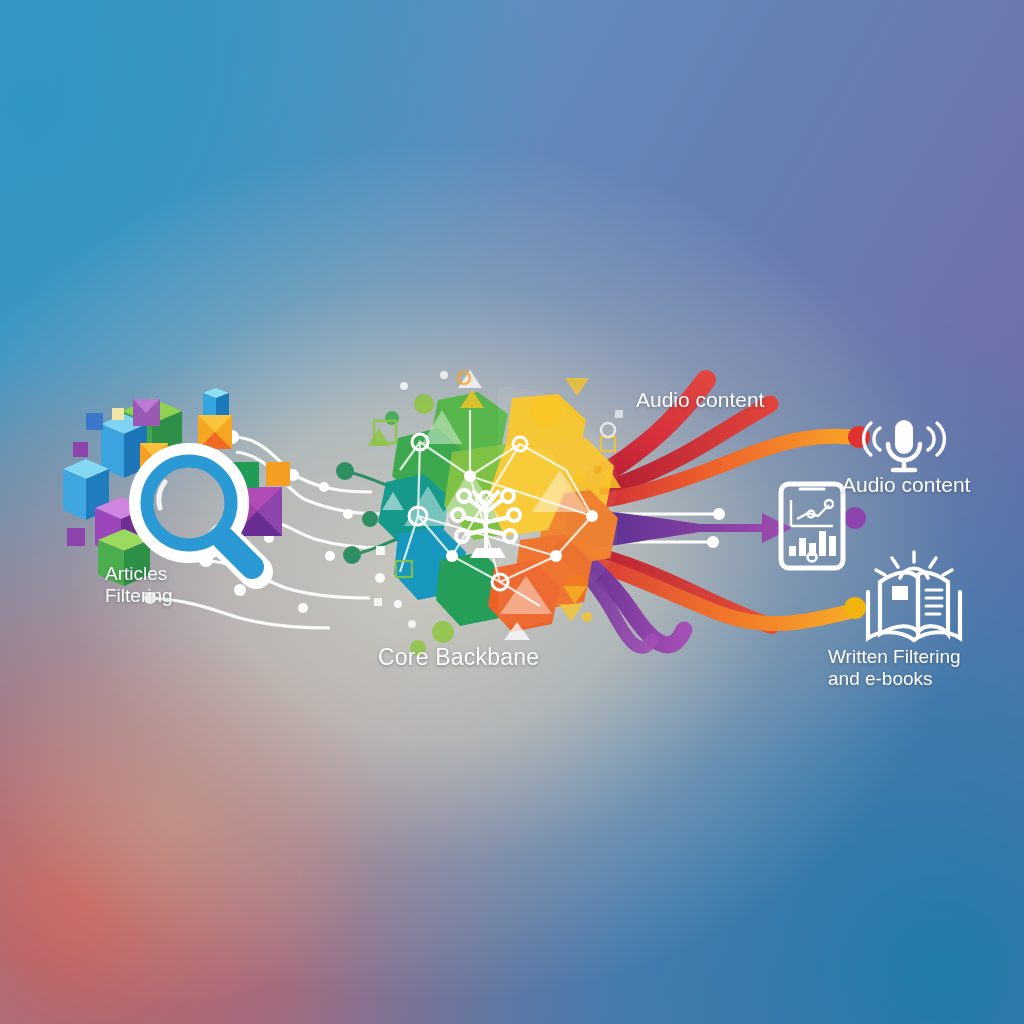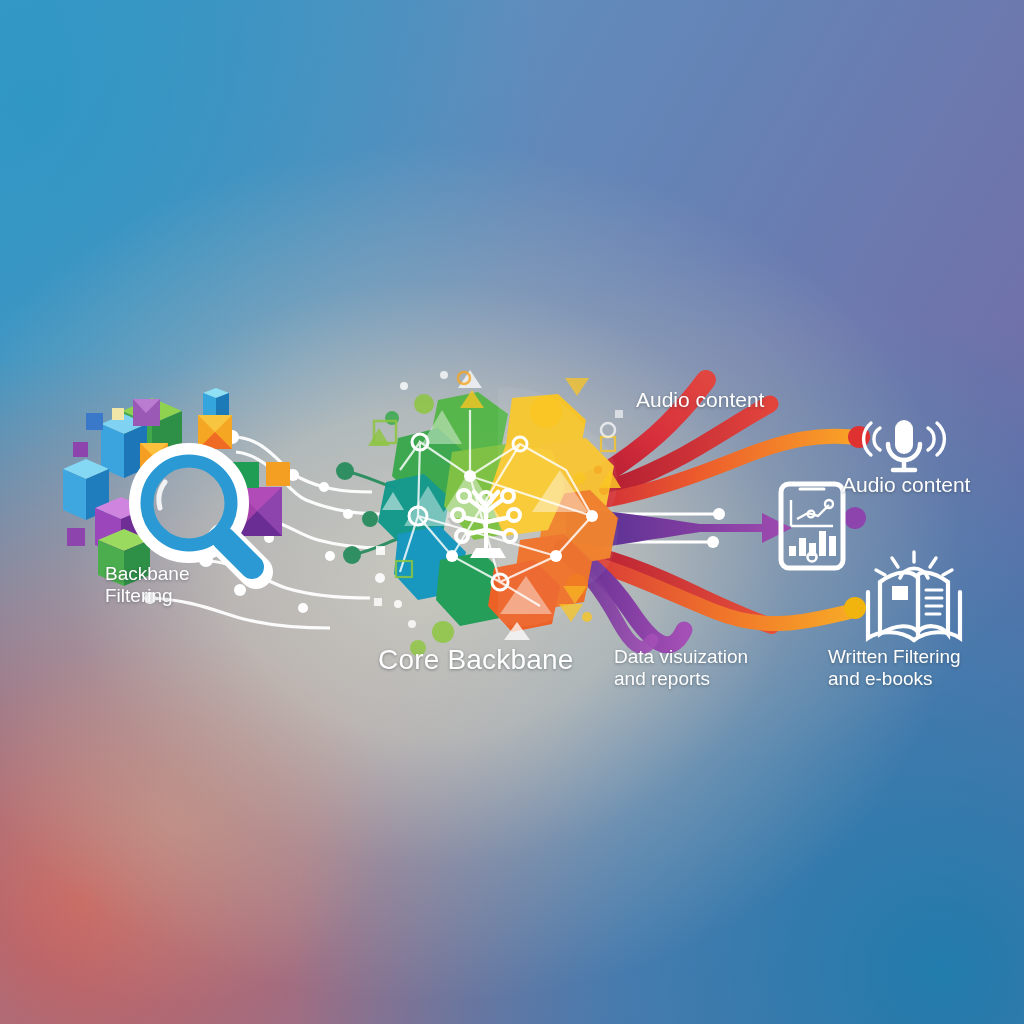"Backbane" div.lbl { text: Backbane -> Articles }
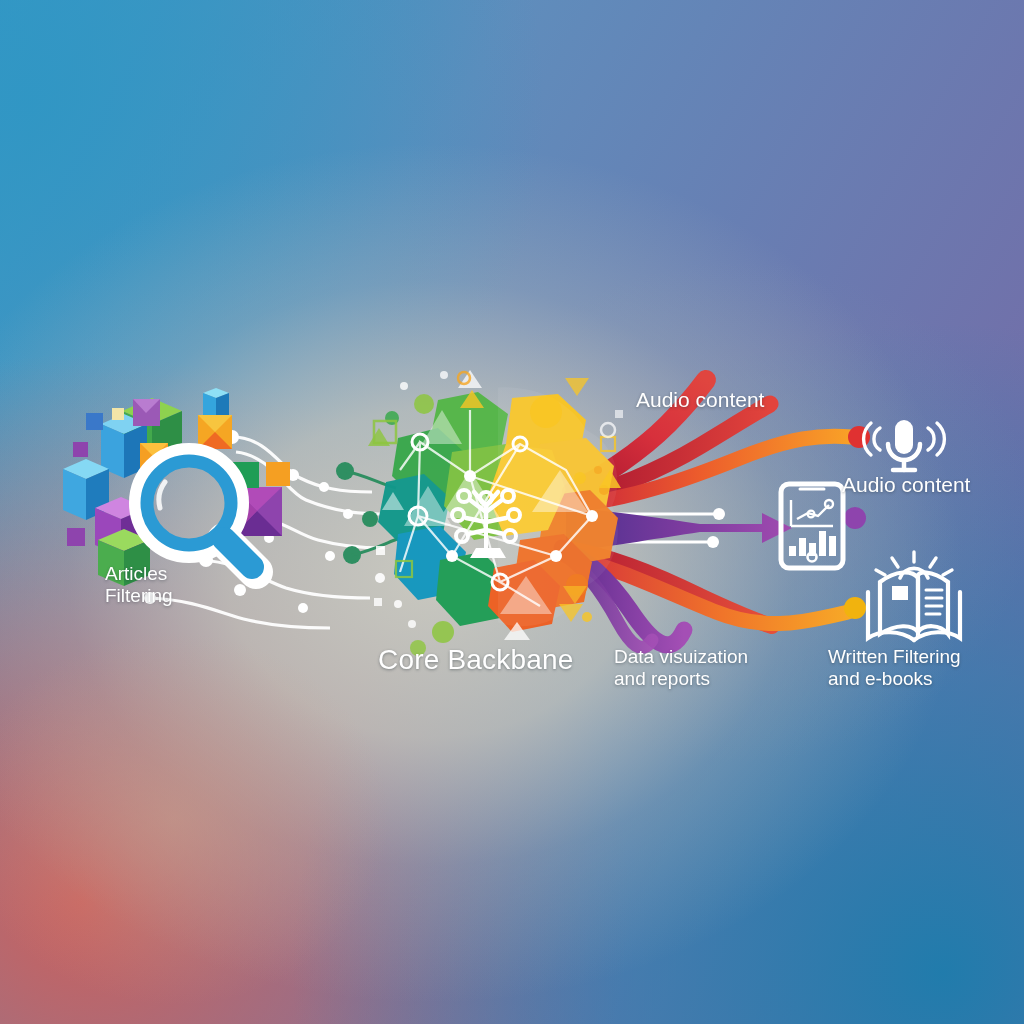"Core Backbane" .lbl.core { font-size: 28px -> 23px }
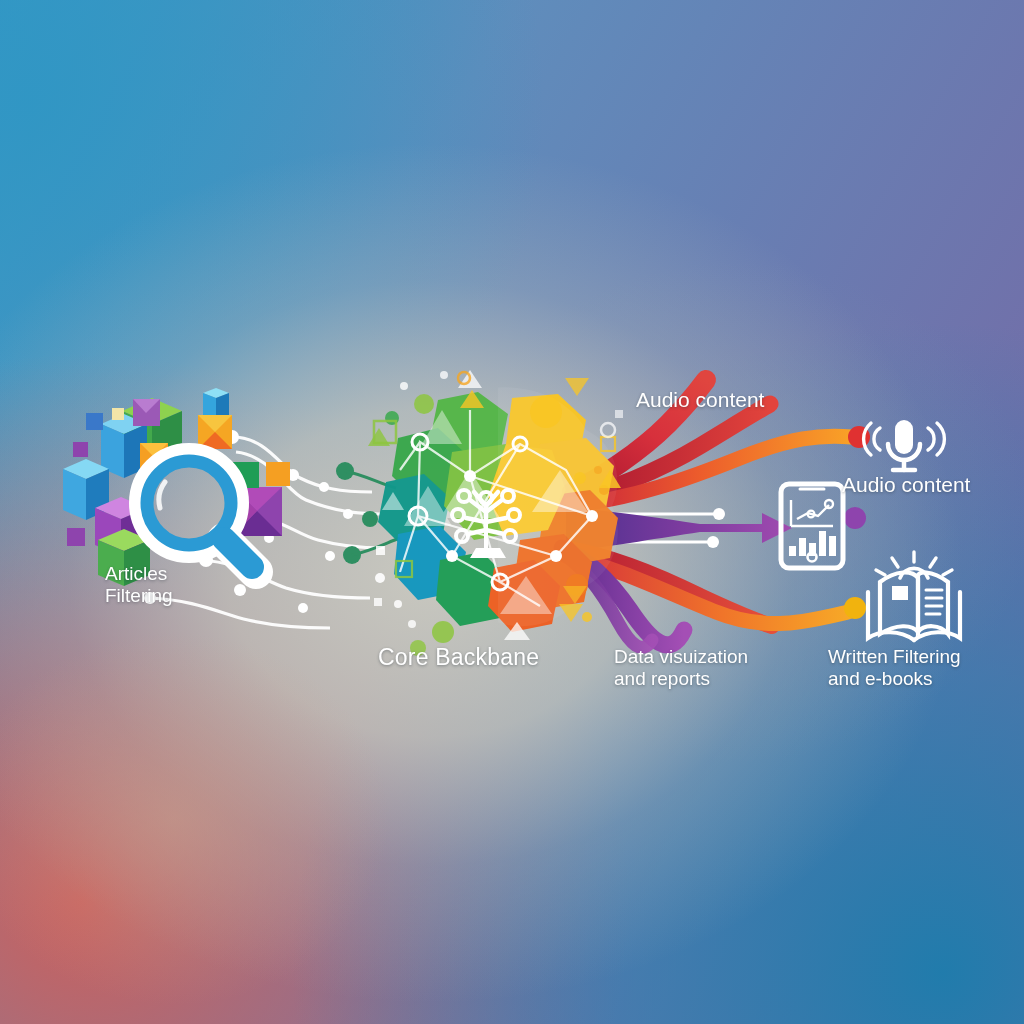"Data visuization" div.lbl { html: <div>Data visuization and reports</div> -> none }
